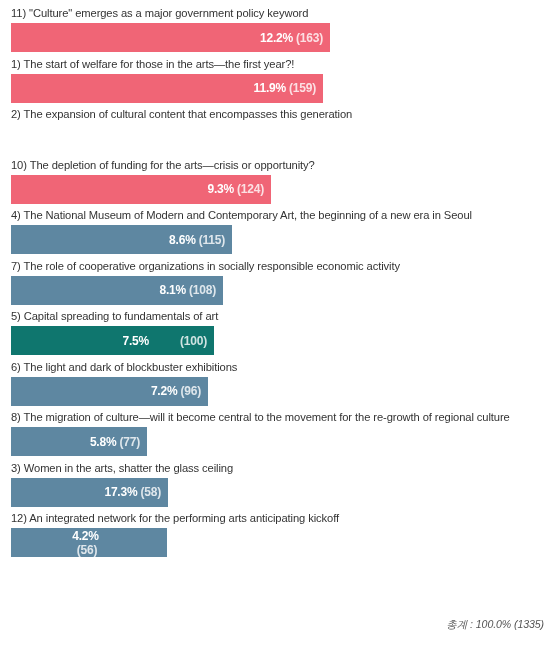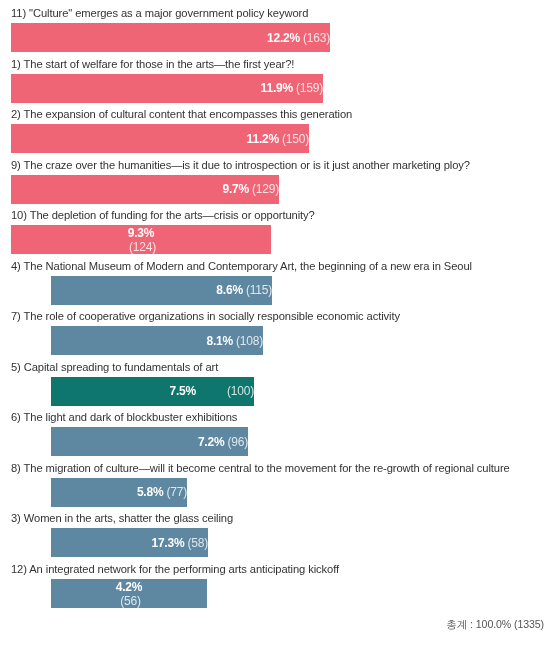"12.2%" .bar-fill { padding-right: none -> 7px }
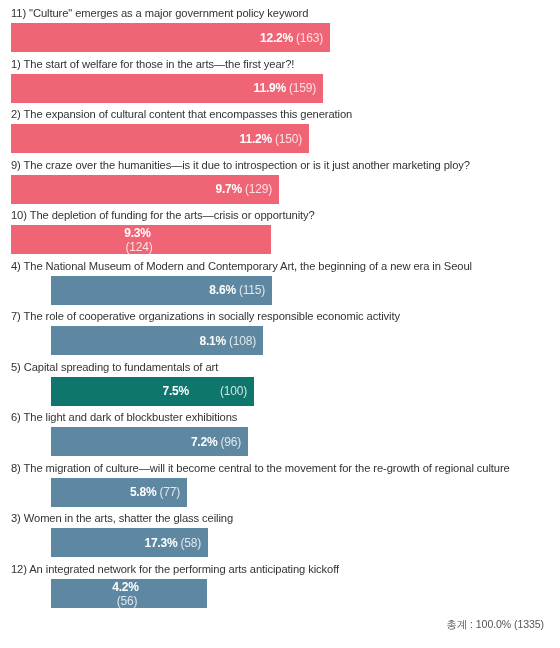"(163)" .bar-count { font-weight: normal -> bold }
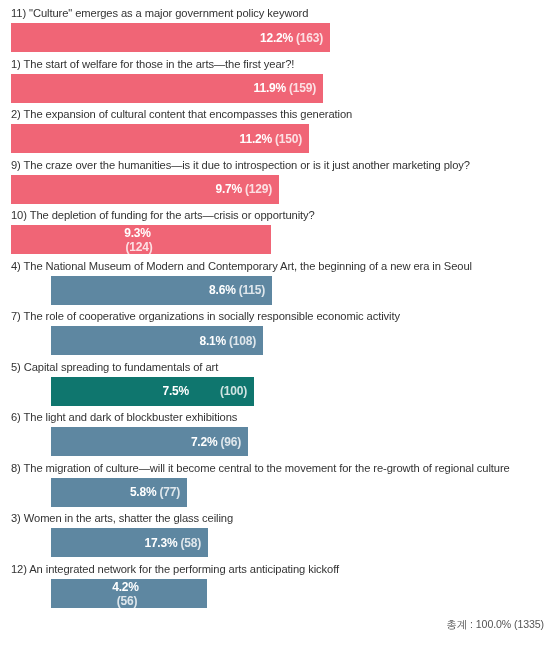"11.2%" div.bar-track { html: <div> <div> <span>11.2%</span> <span>(150)</span> </div> </div> -> none }
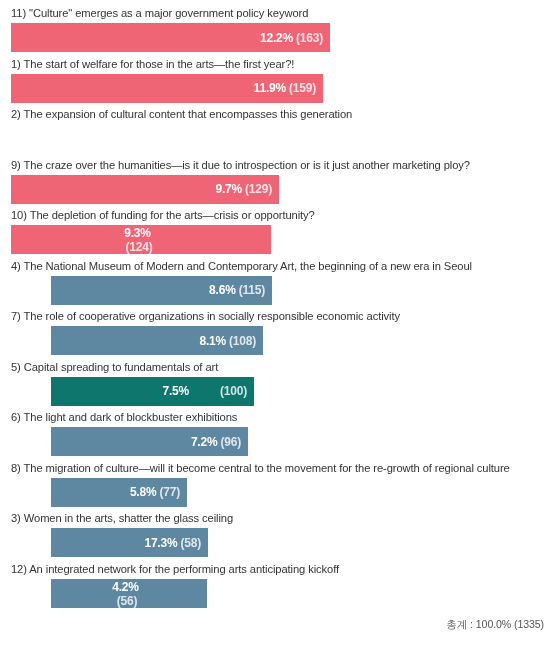"9) The craze over the" div.bar-row { html: <div> <div>9) The craze over the humanities—is it due to introspection or is it just another marketing ploy?</div> <div> <div> <span>9.7%</span> <span>(129)</span> </div> </div> </div> -> none }
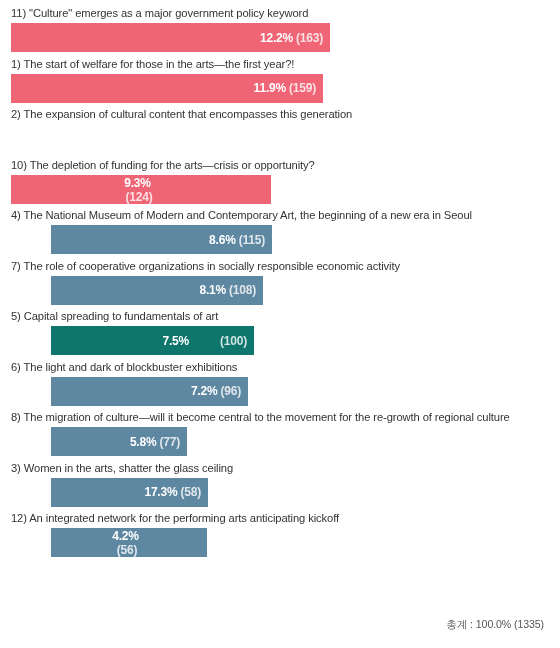"9.3%" div.bar-fill { flex-direction: column -> none }
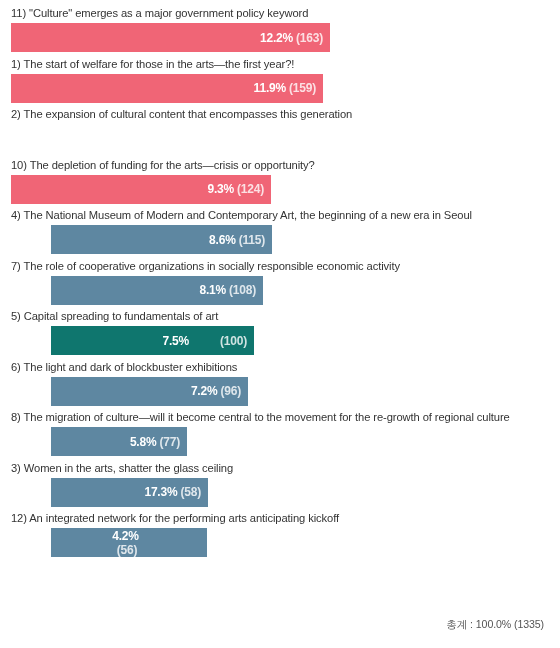"8.6%" .bar-fill.blue { margin-left: 40px -> none }
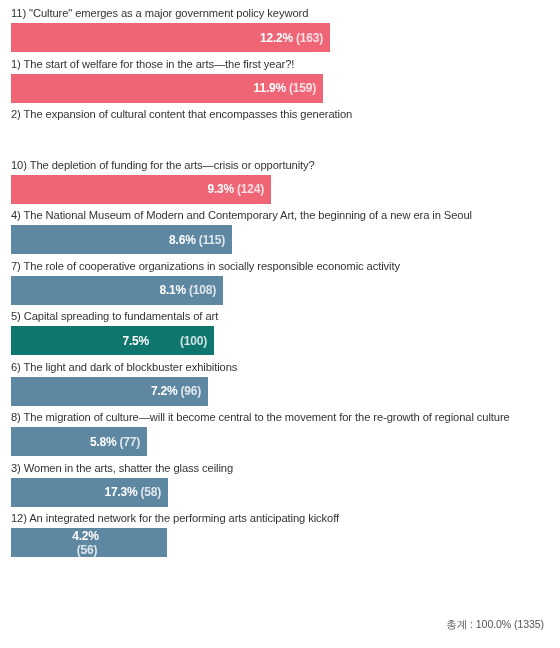"총계 : 100.0% (1335)" #chart-footer { font-style: none -> italic }
